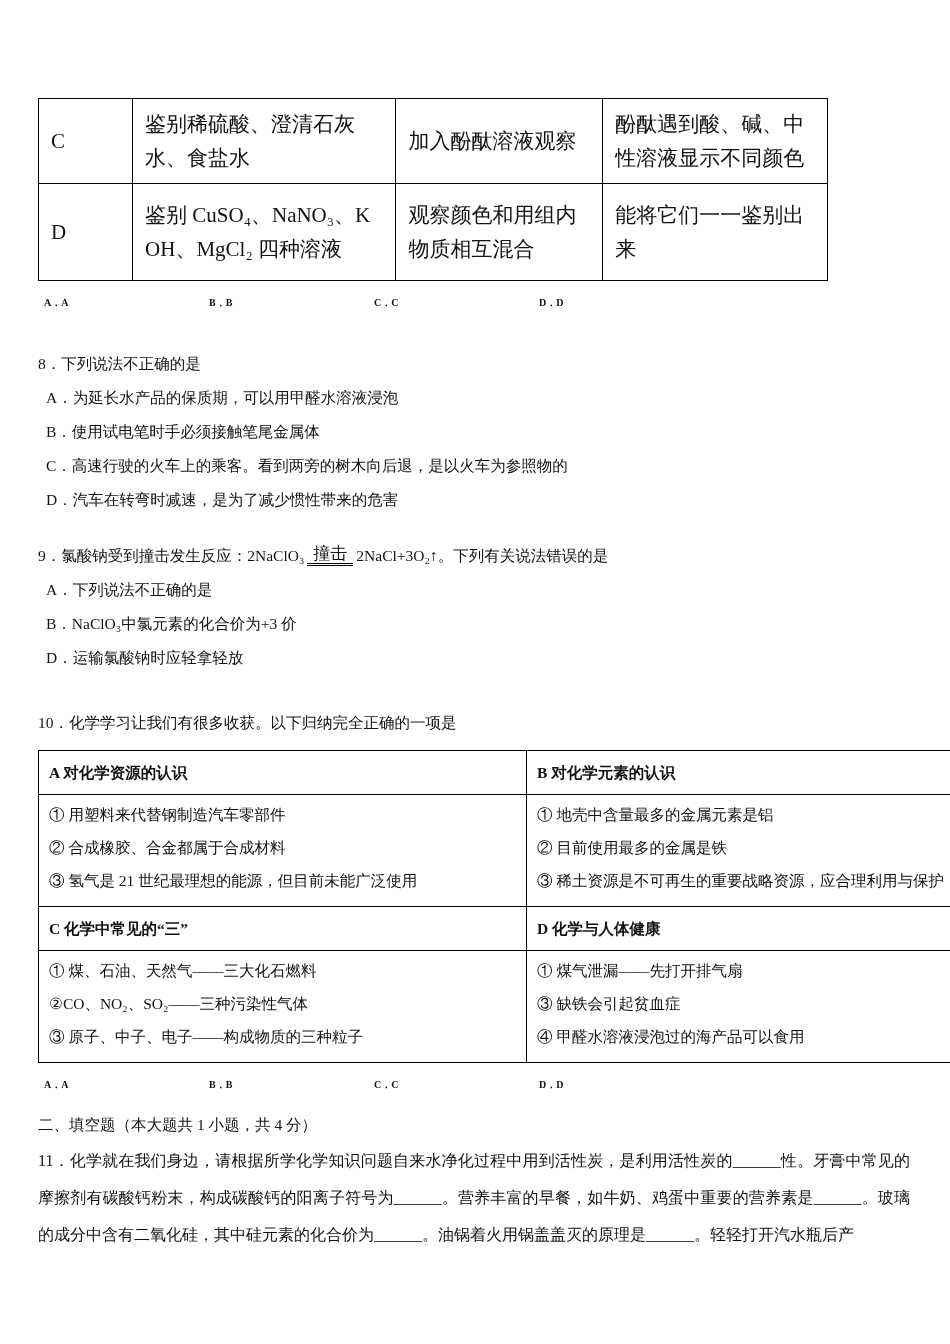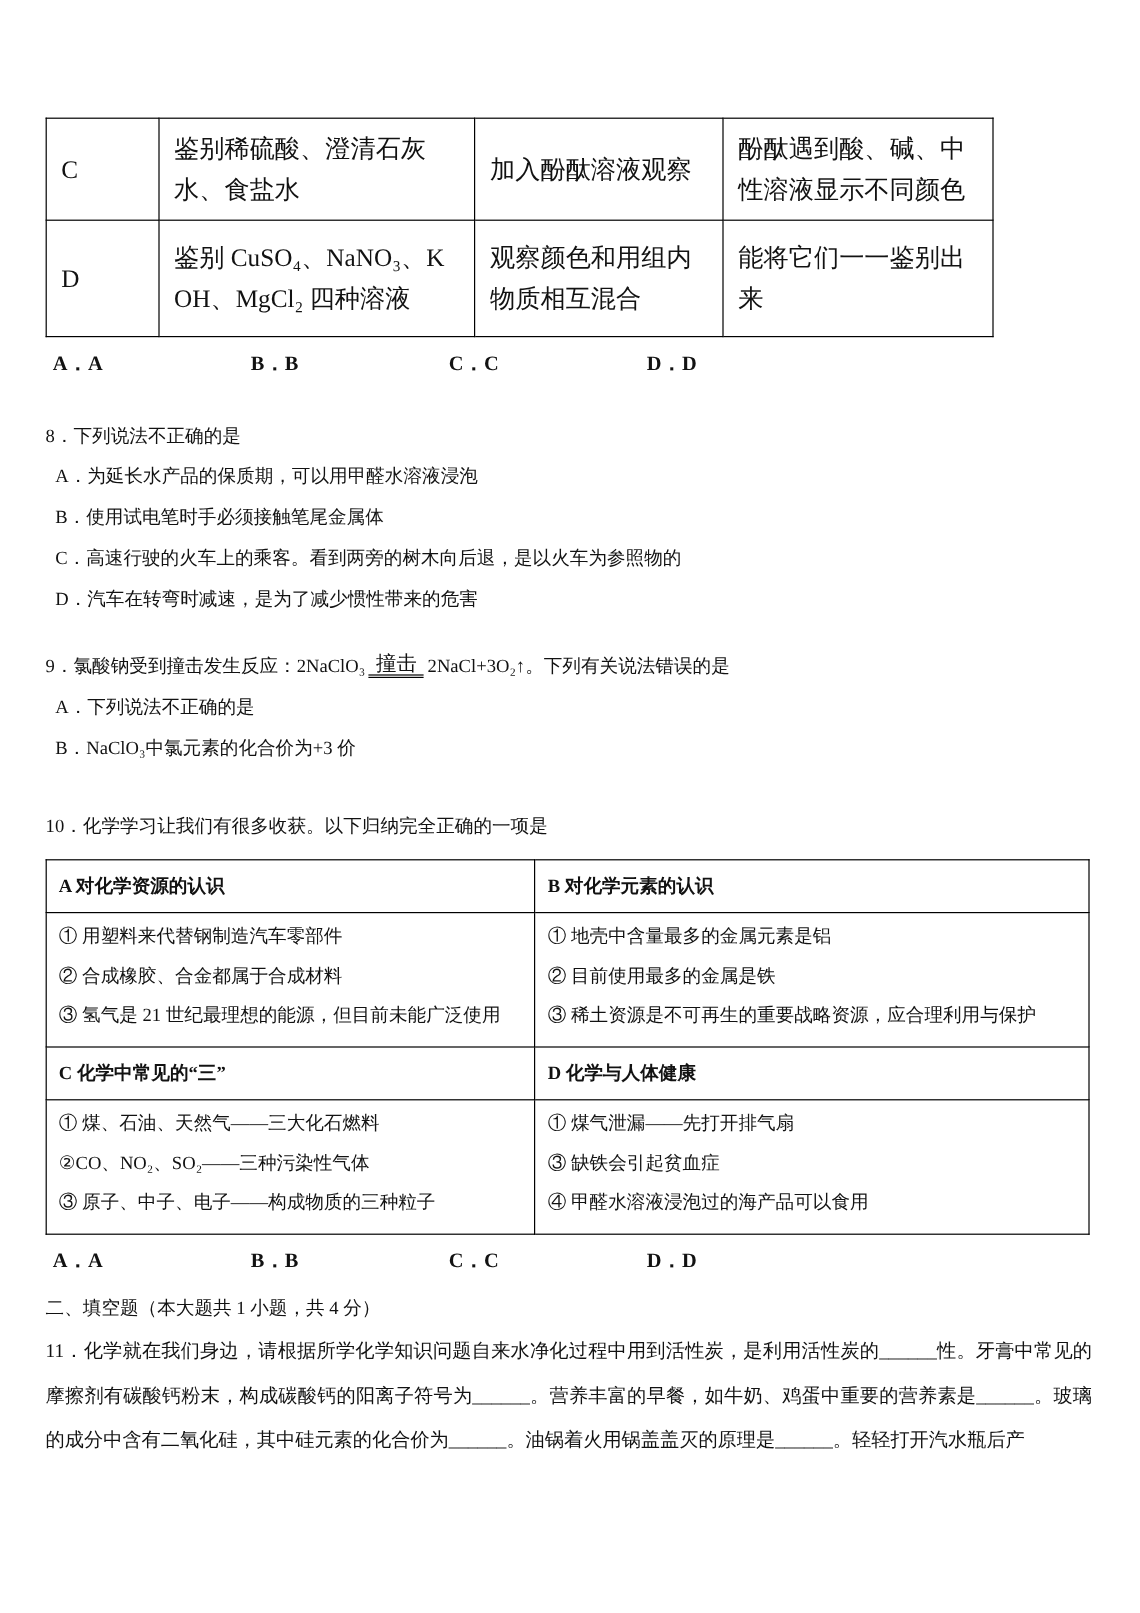"A．A B．B C．C D．D" .answer-row { font-size: 17px -> 10px }
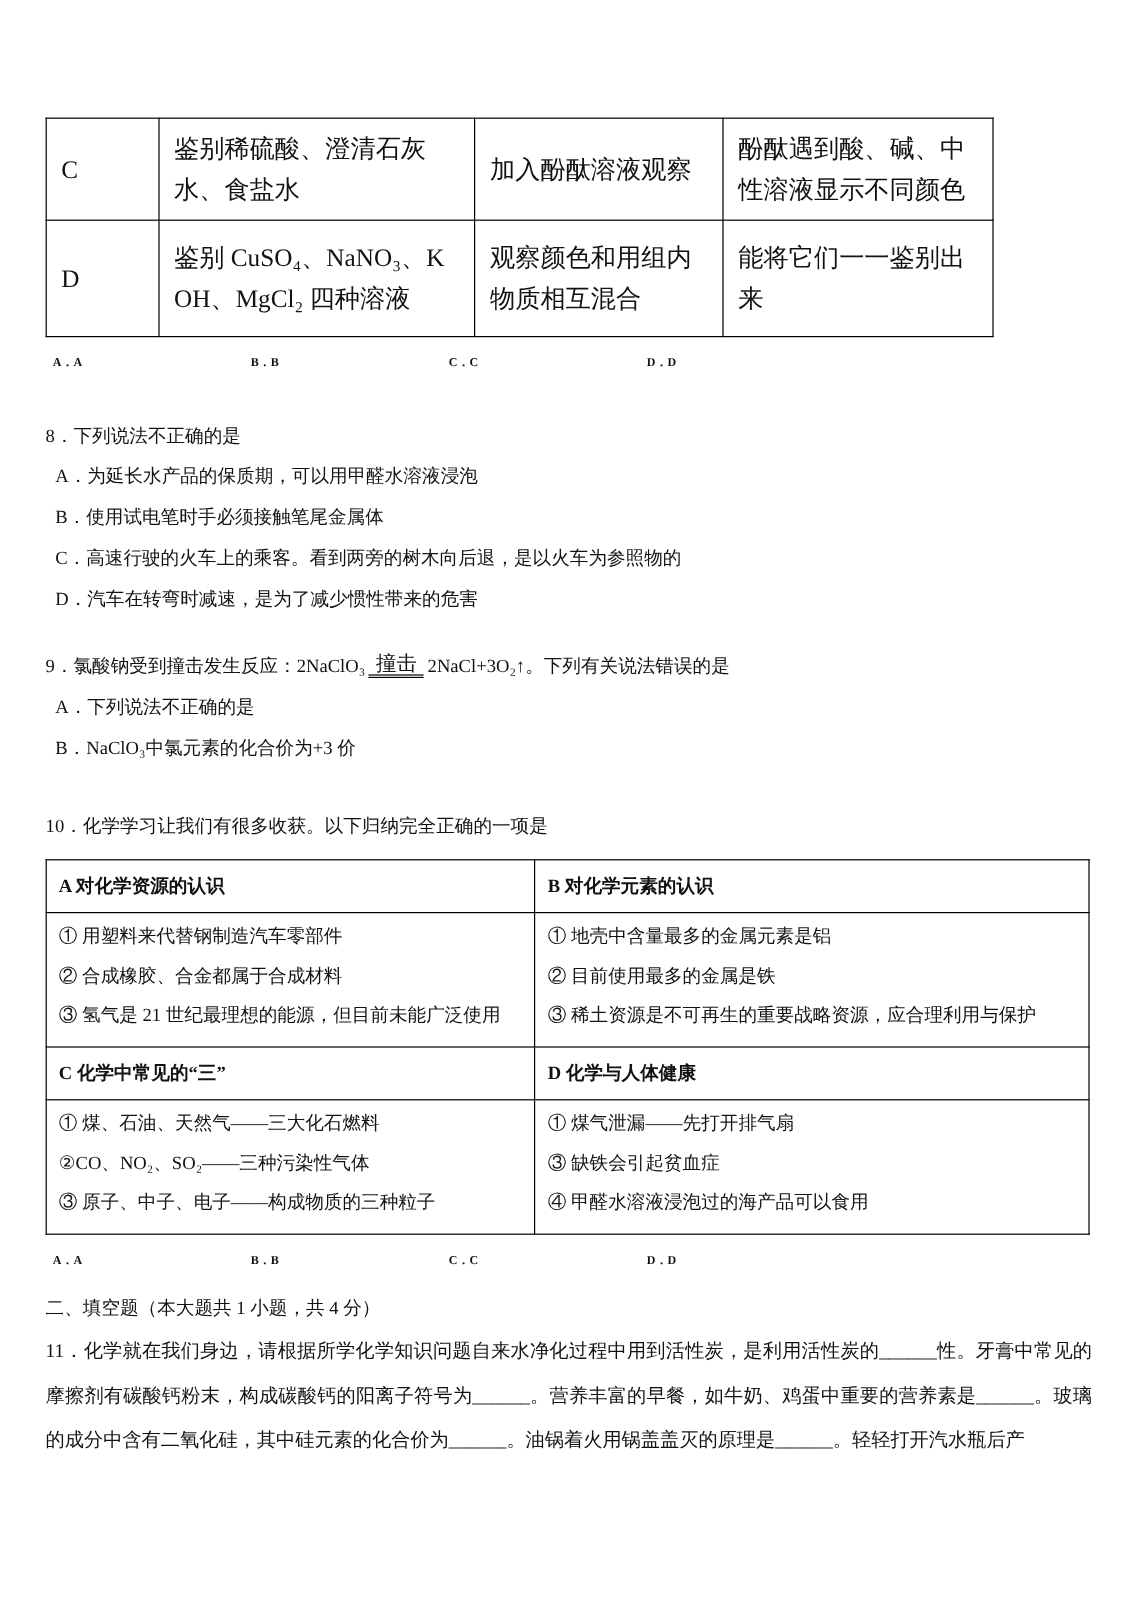"D．运输氯酸钠时应轻拿轻放" div.option { html: none -> <div>D．运输氯酸钠时应轻拿轻放</div> }
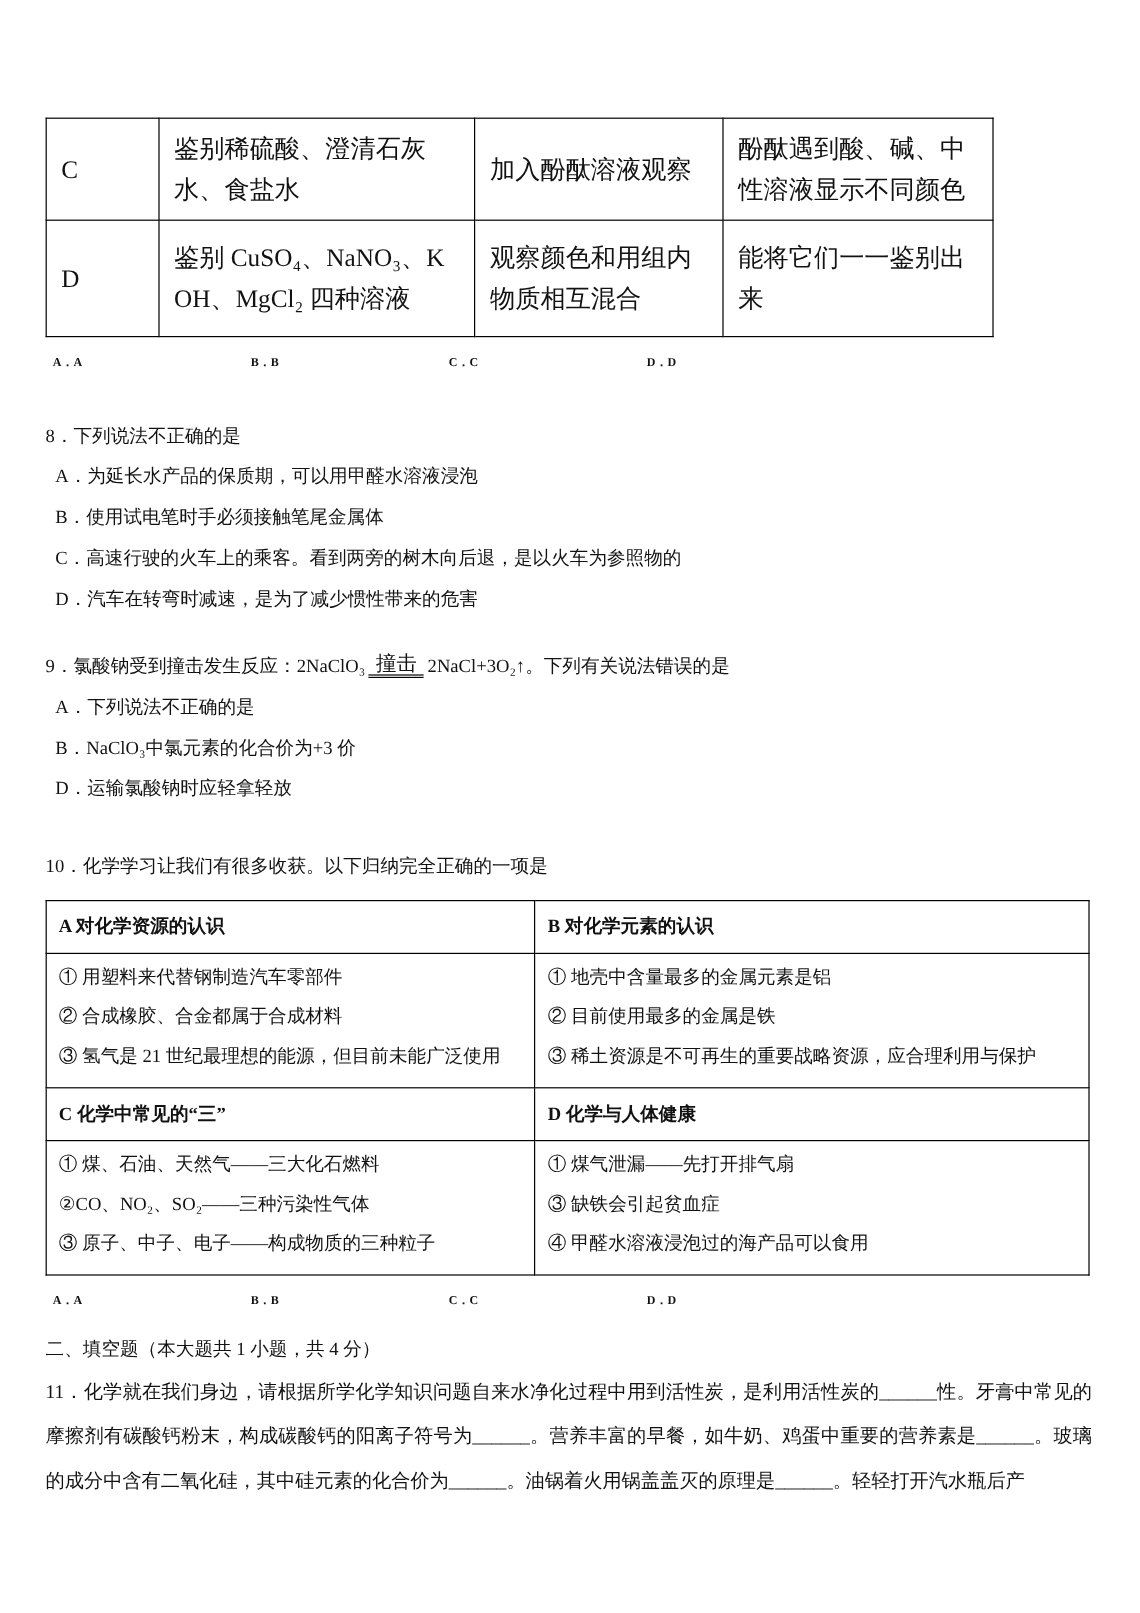"A 对化学资源的认识" .t2 .colA { width: 407px -> 488px }
